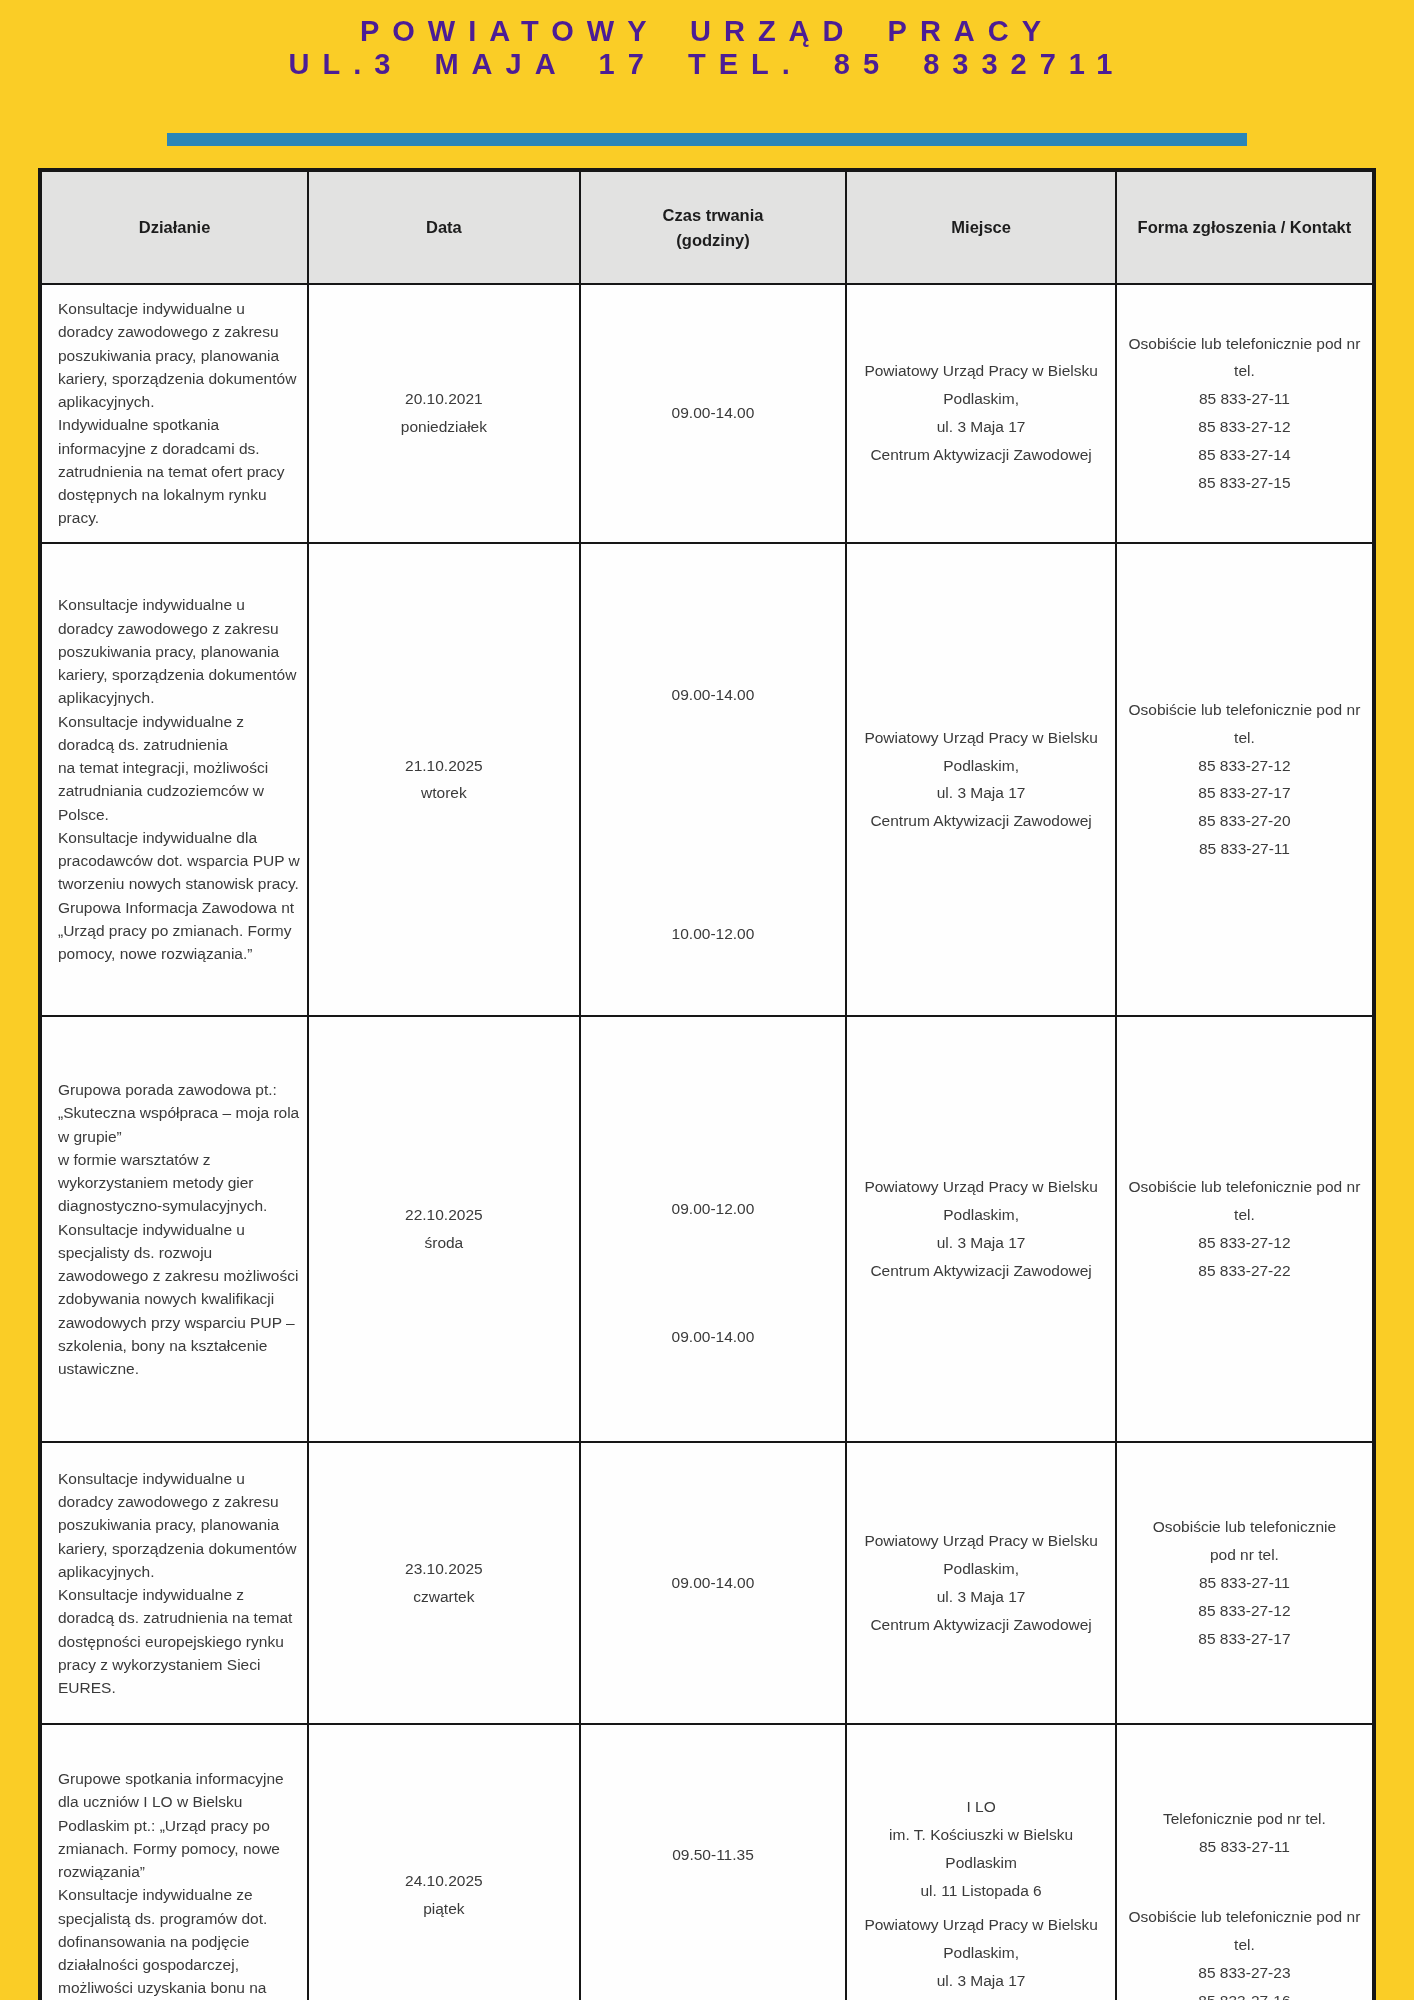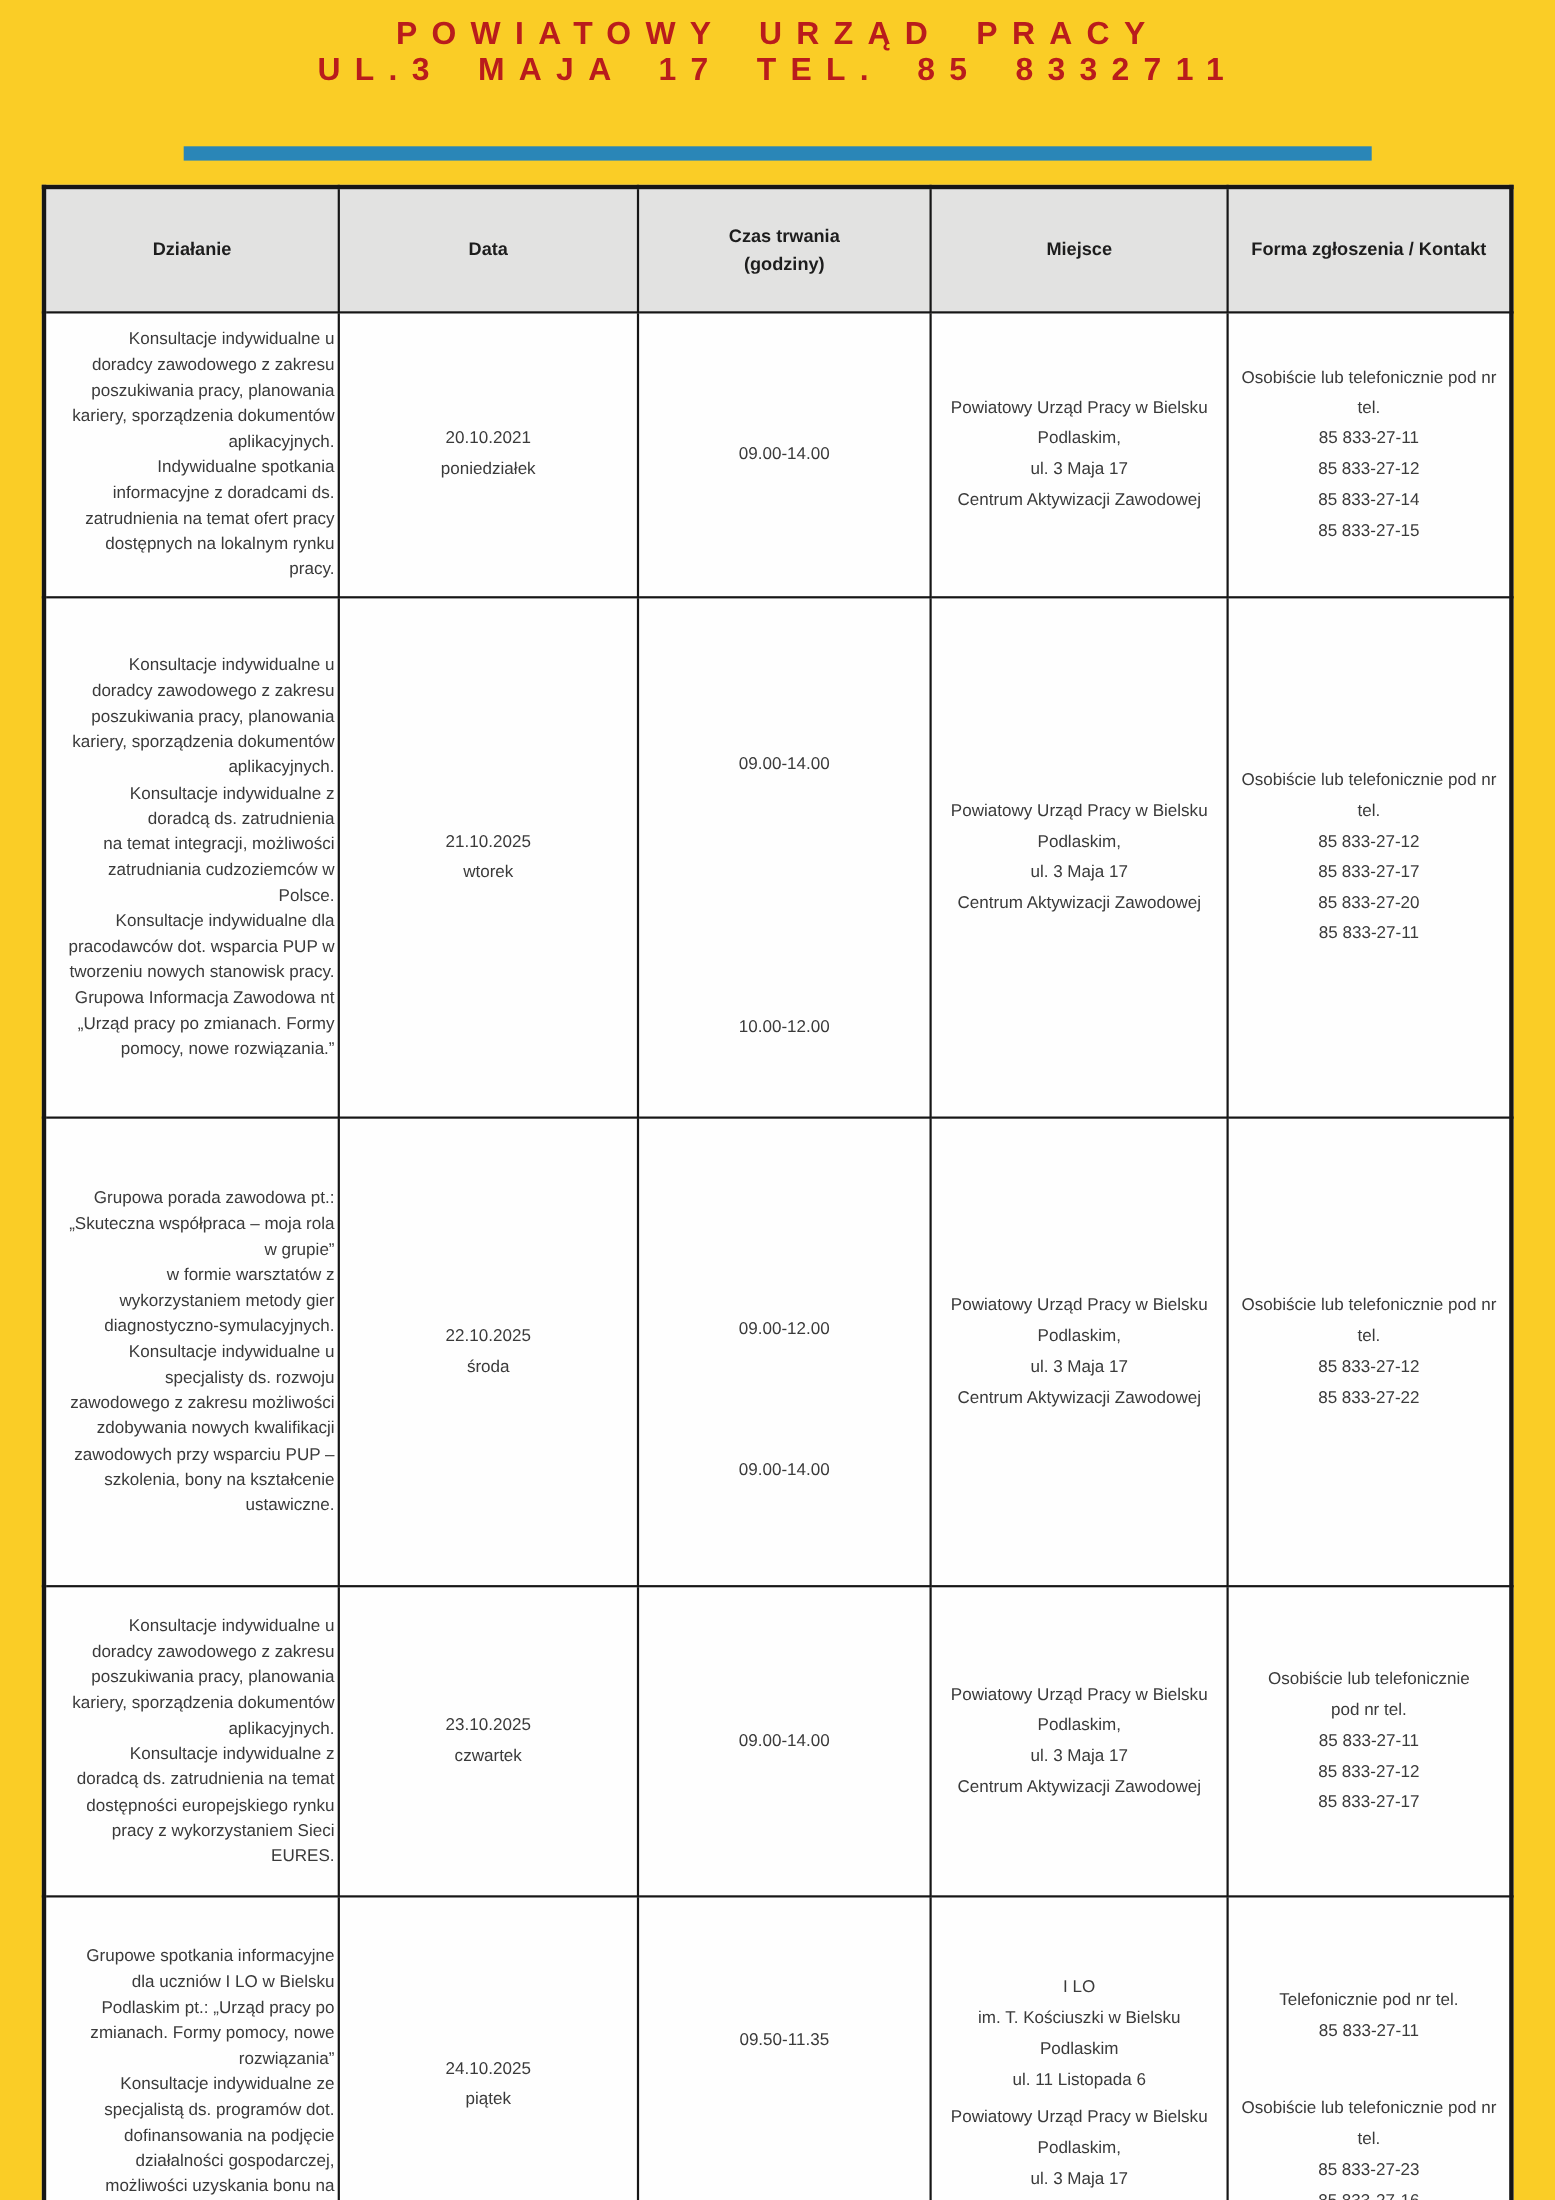"POWIATOWY URZĄD PRACY" .m-line { color: #b91c1c -> #4c1d95 }
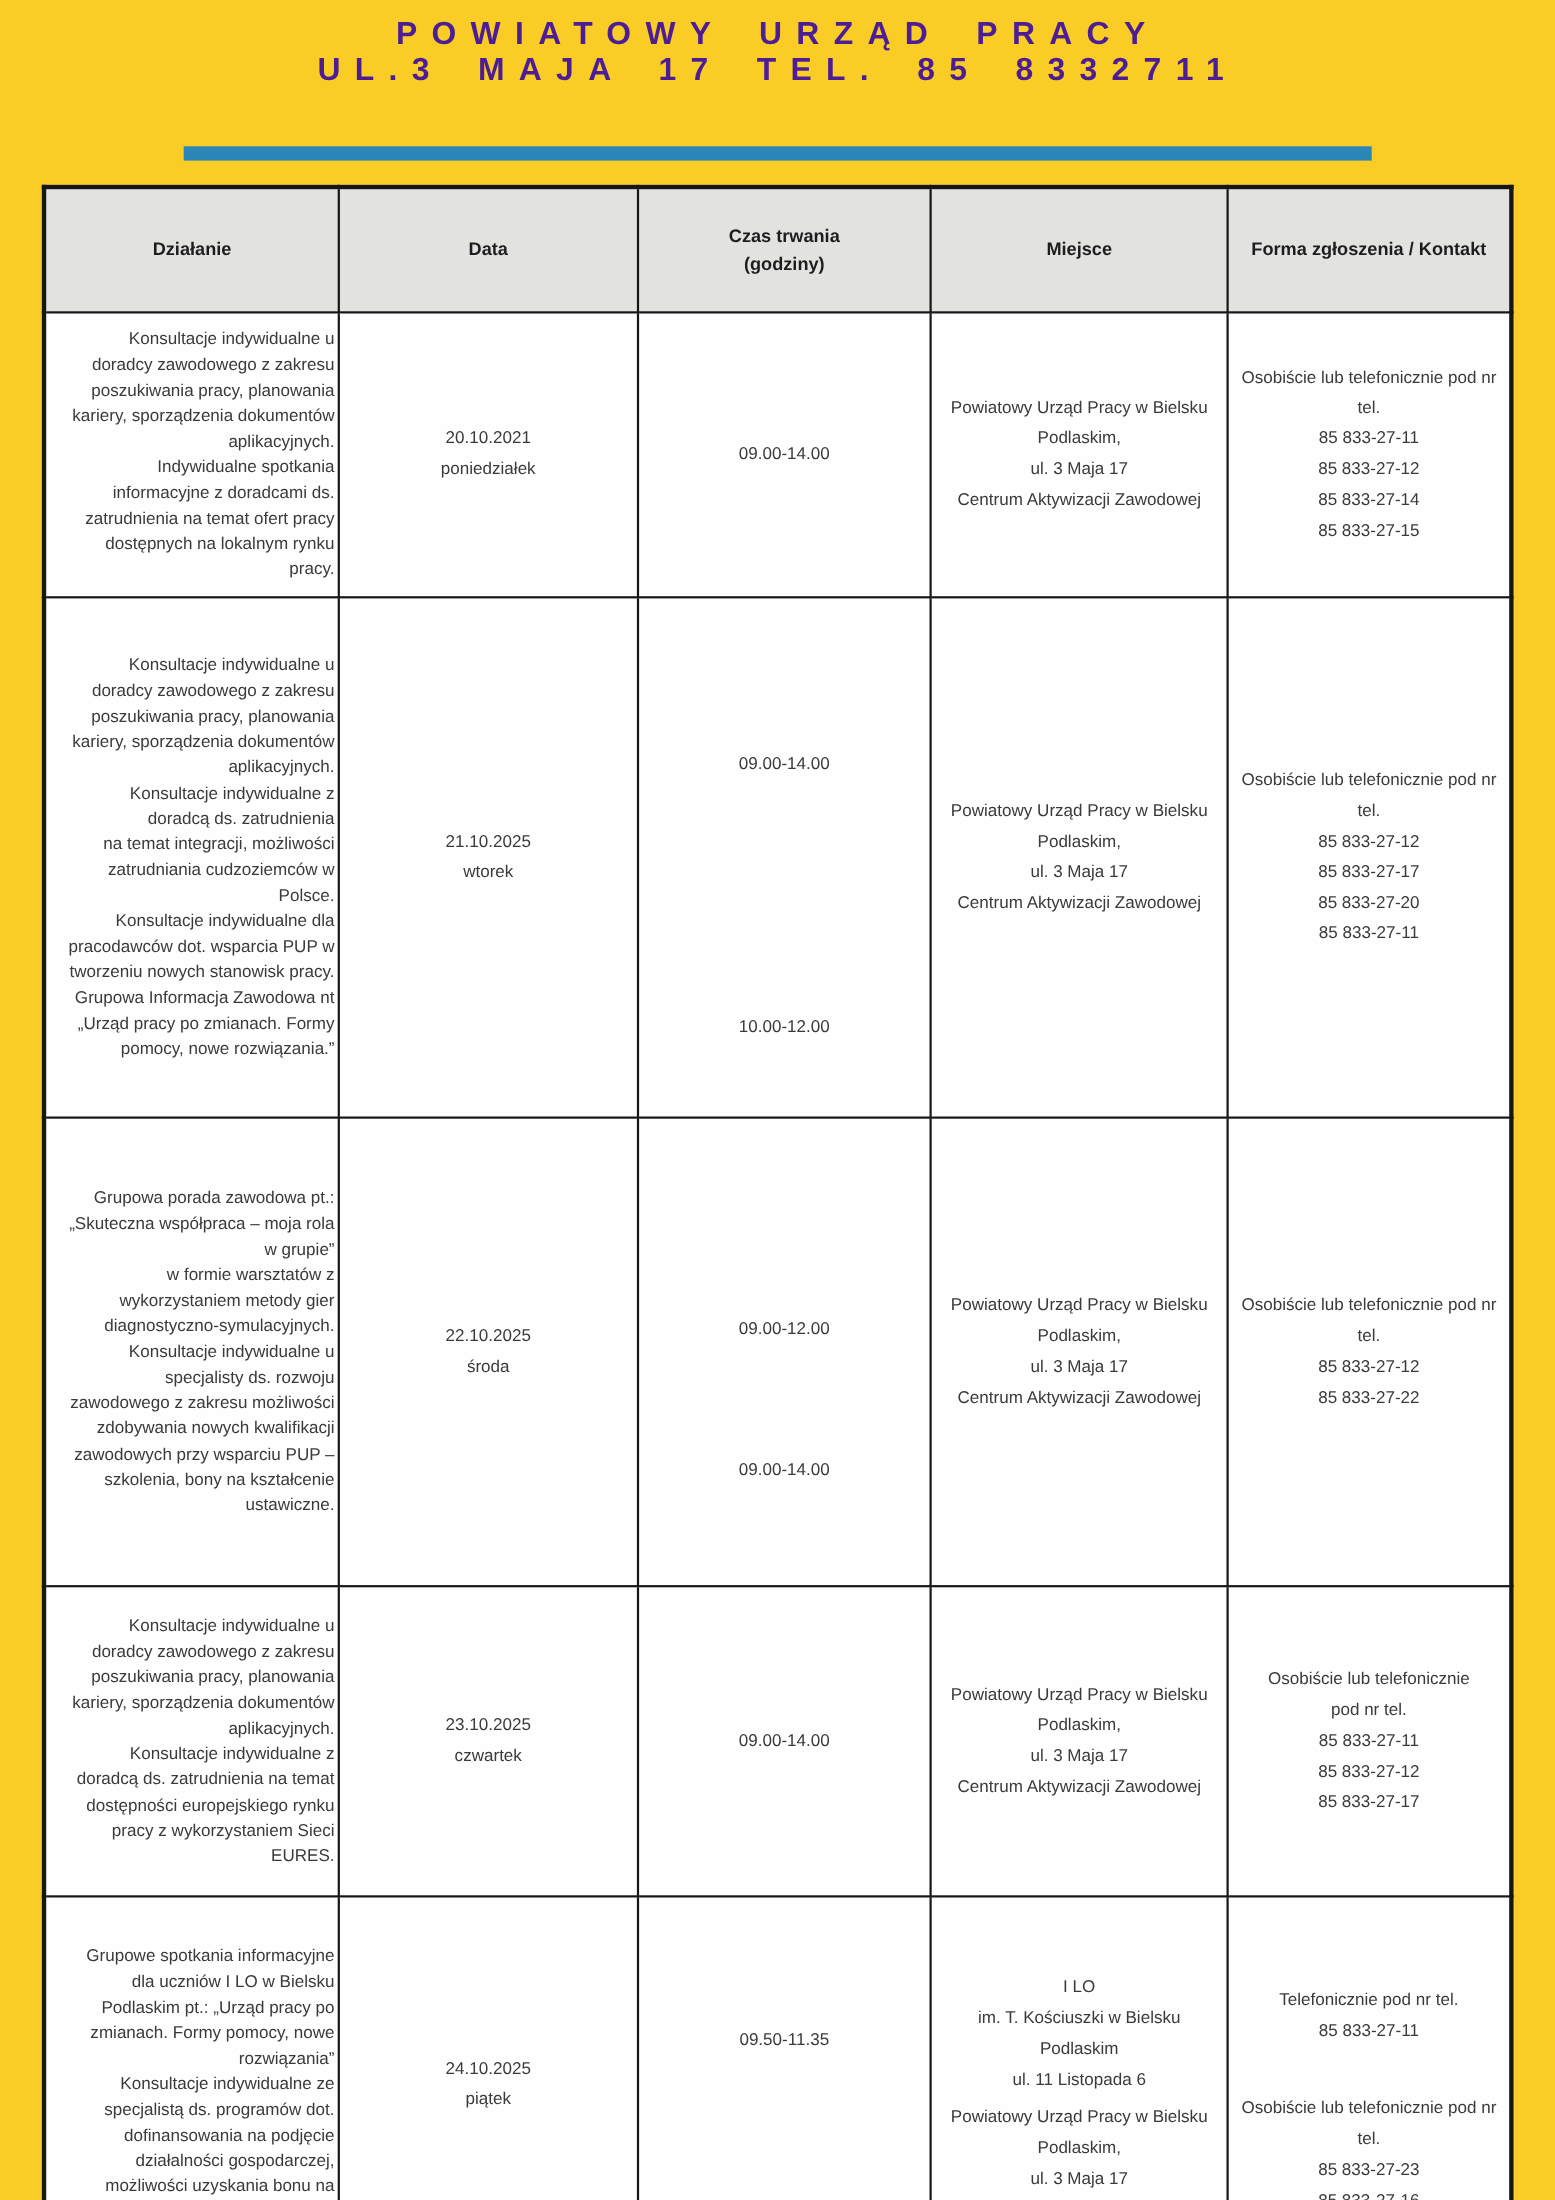"Konsultacje indywidualne u doradcy" td.action { text-align: right -> left }
